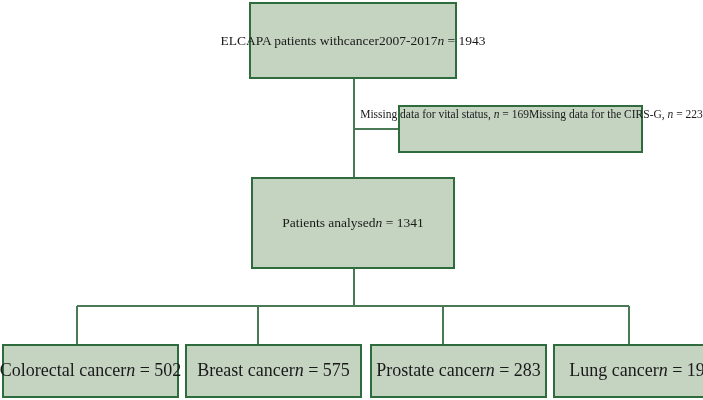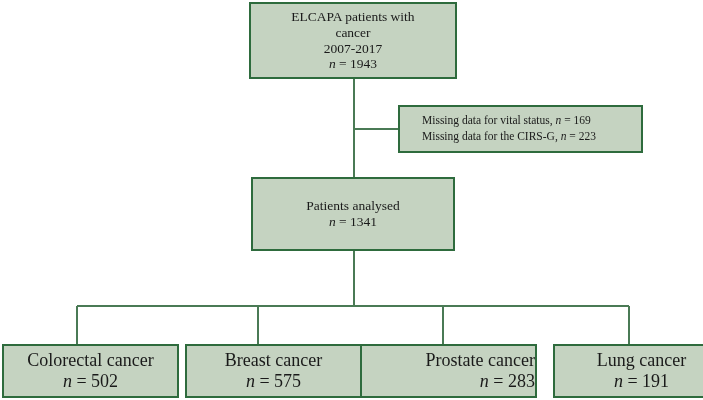"ELCAPA patients with" .node { flex-direction: column -> row }
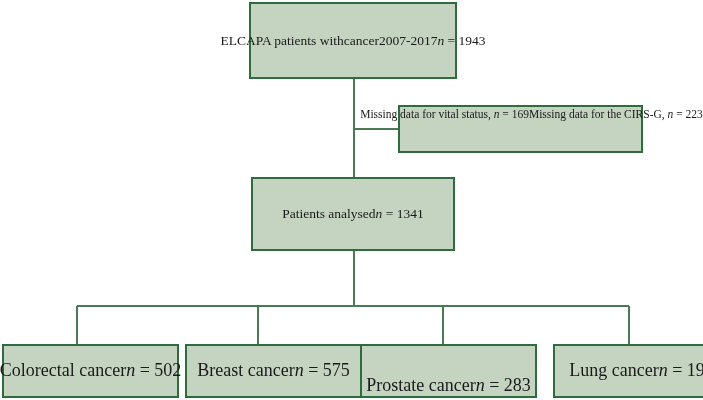"Patients analysed" #node-analysed { height: 74px -> 92px }
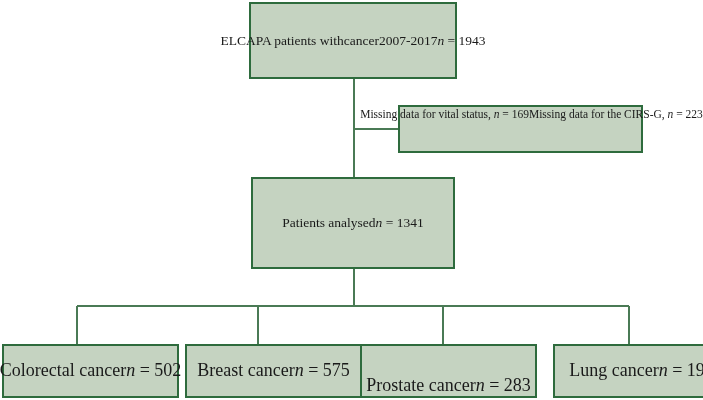"Prostate cancer" #node-outcome-2 { align-items: flex-end -> none; left: 360px -> 370px }
